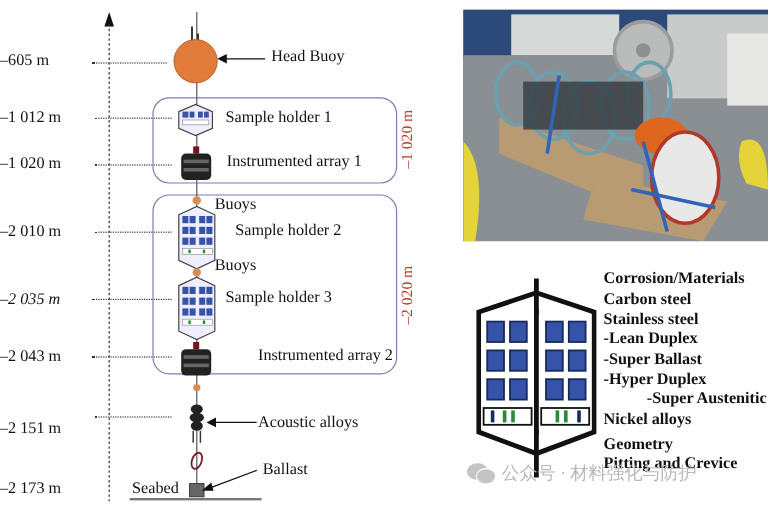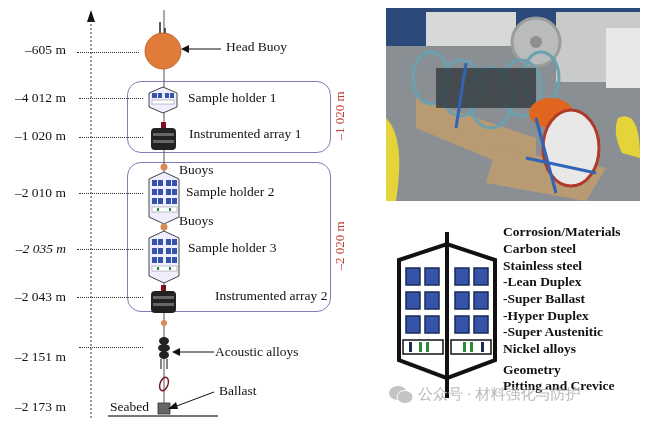"–605 m" .depth { text-align: right -> left }
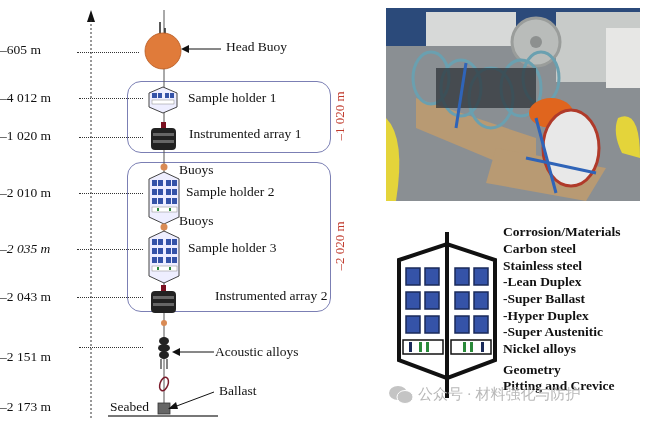"–4 012 m" div.depth { text: 4 012 -> 1 012 }
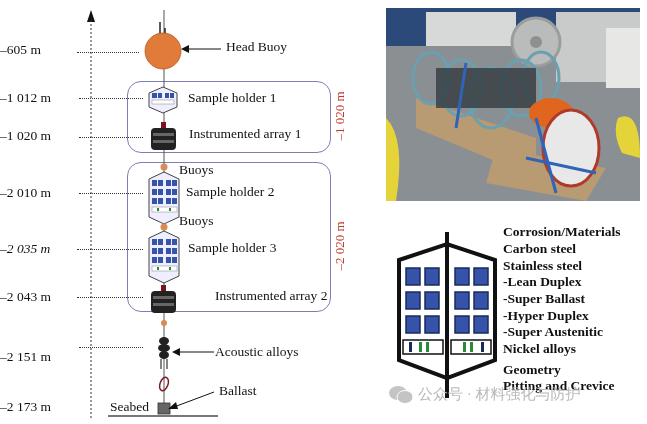"Sample holder 2" div.lbl { left: 186px -> 196px }
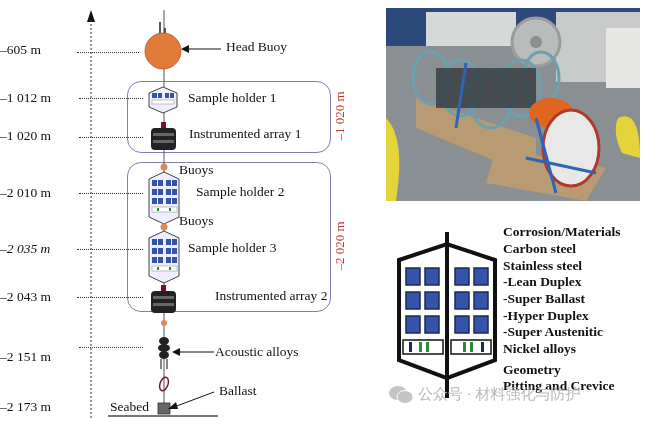"-Super Austenitic" div.legend-line { margin-left: none -> 36px }
